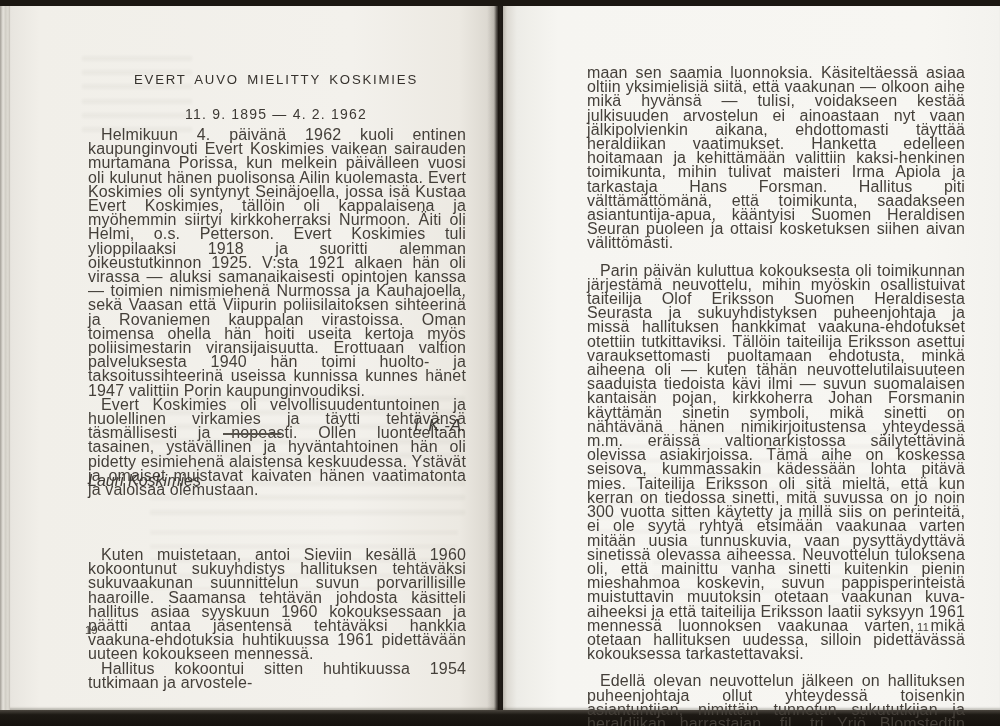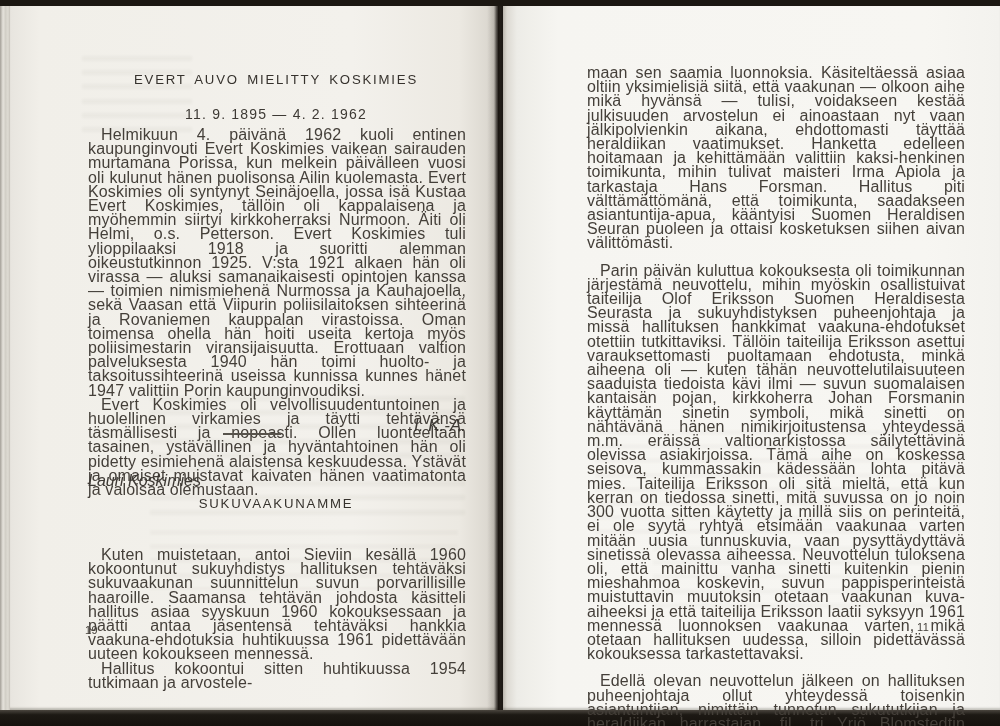"SUKUVAAKUNAMME" div.col { html: <div>SUKUVAAKUNAMME</div> -> none }
